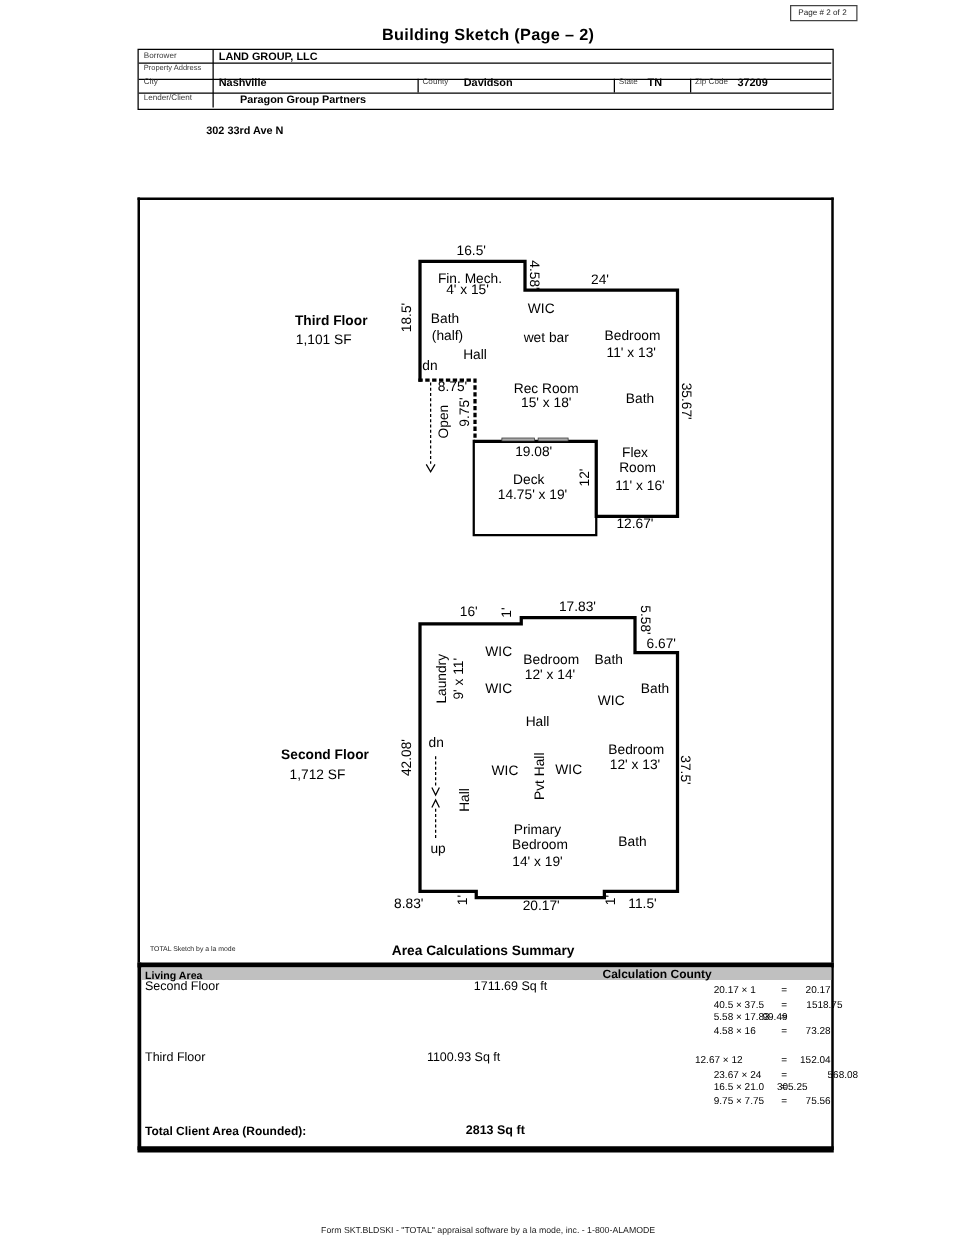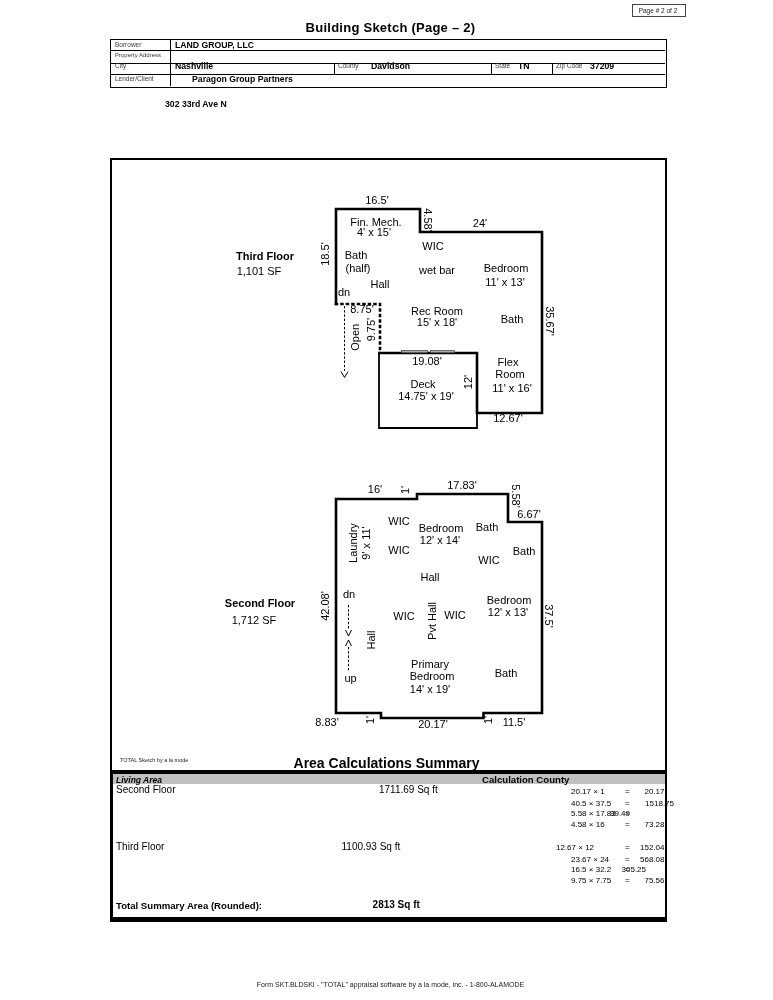"Area Calculations Summary" div.abs { font-size: 14px -> 11px }
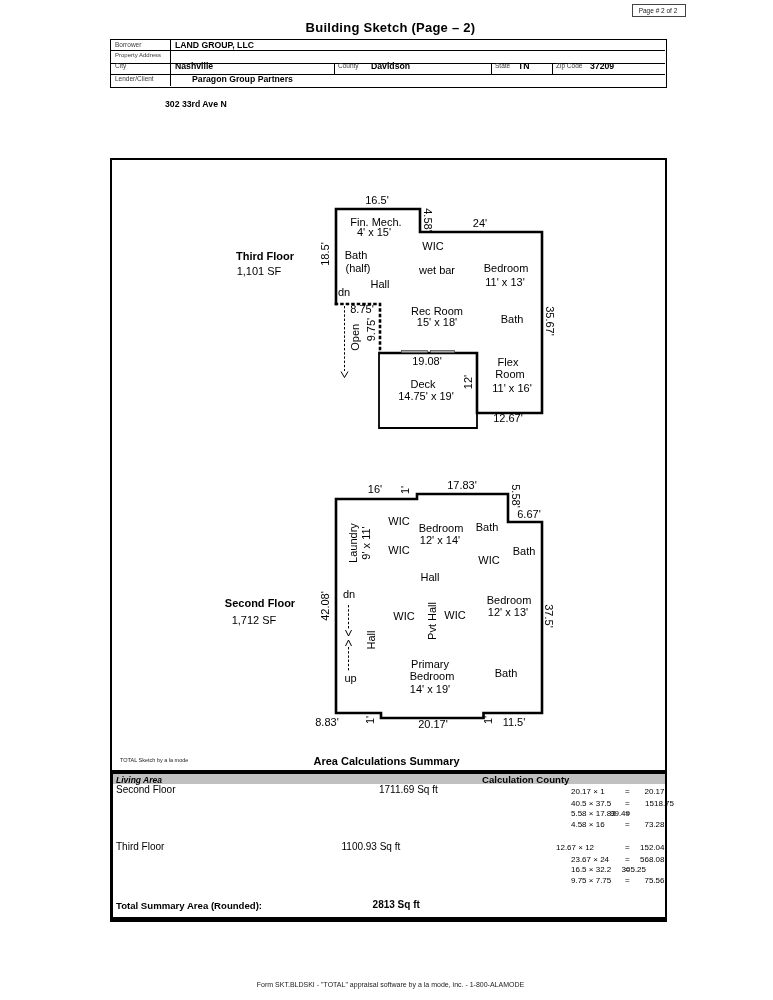"Living Area" div.abs { font-style: italic -> none }
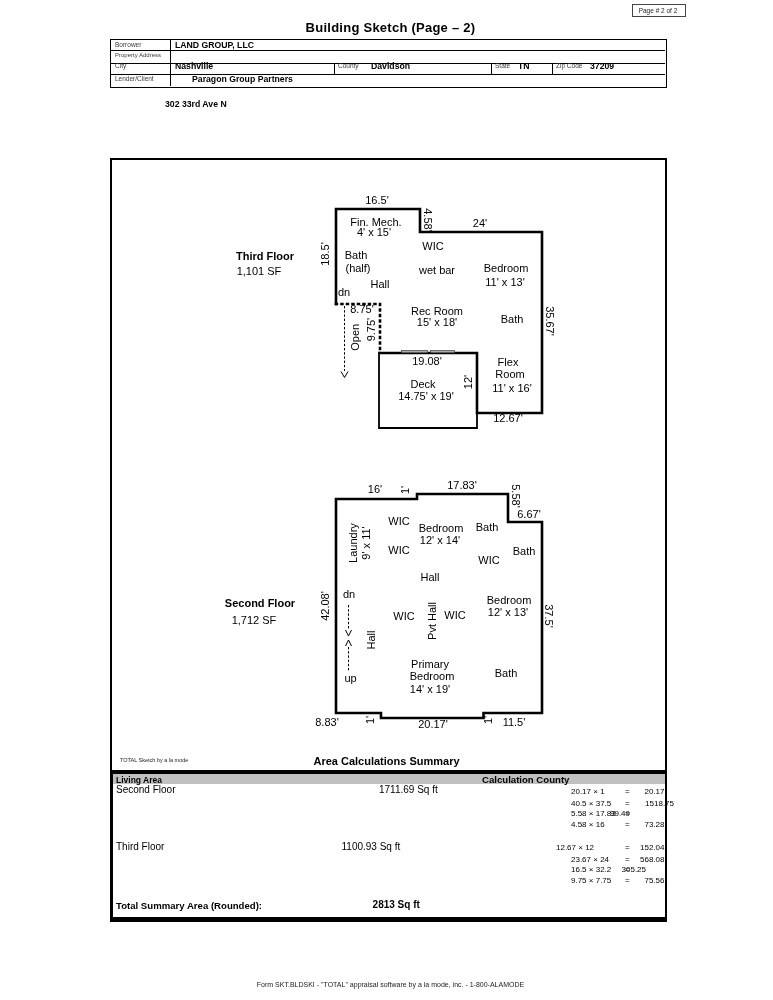"568.08" div.abs { left: 610px -> 632px }
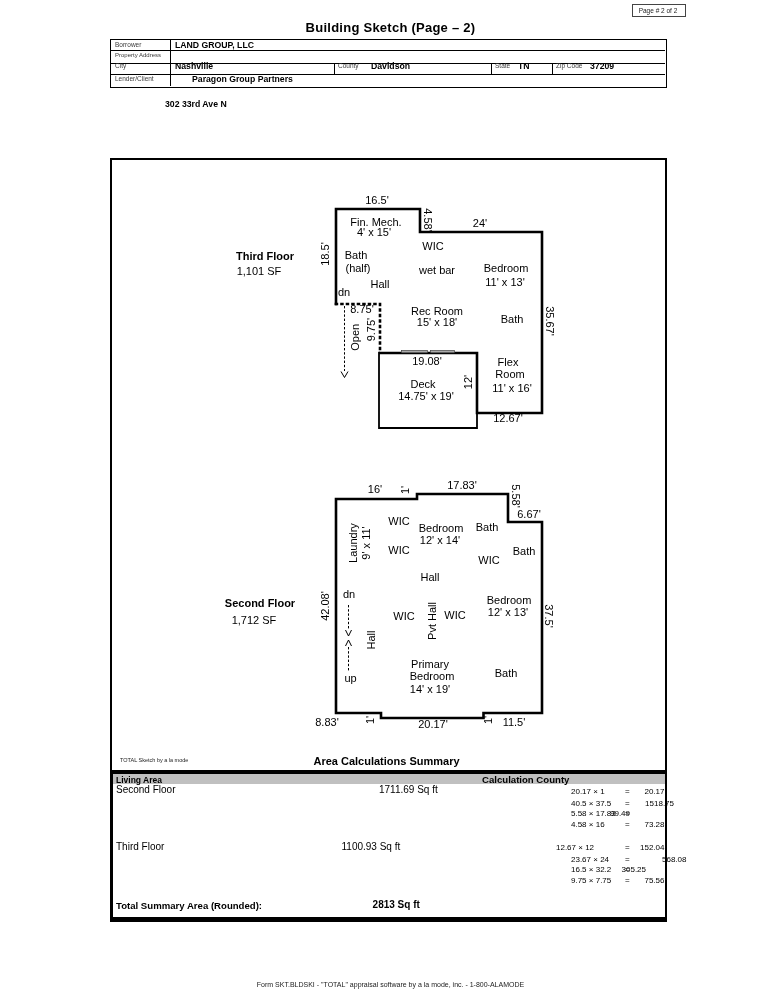"16.5 × 32.2" div.abs { text: 32.2 -> 21.0 }
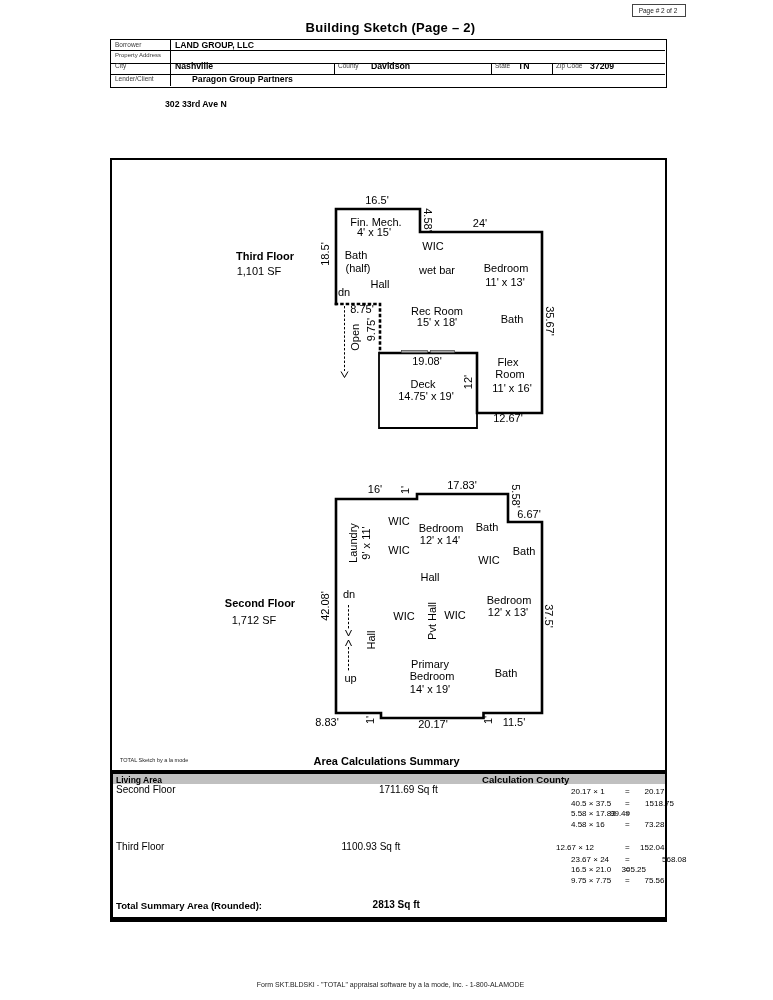"Total Summary Area (Rounded):" div.abs { text: Summary -> Client }
